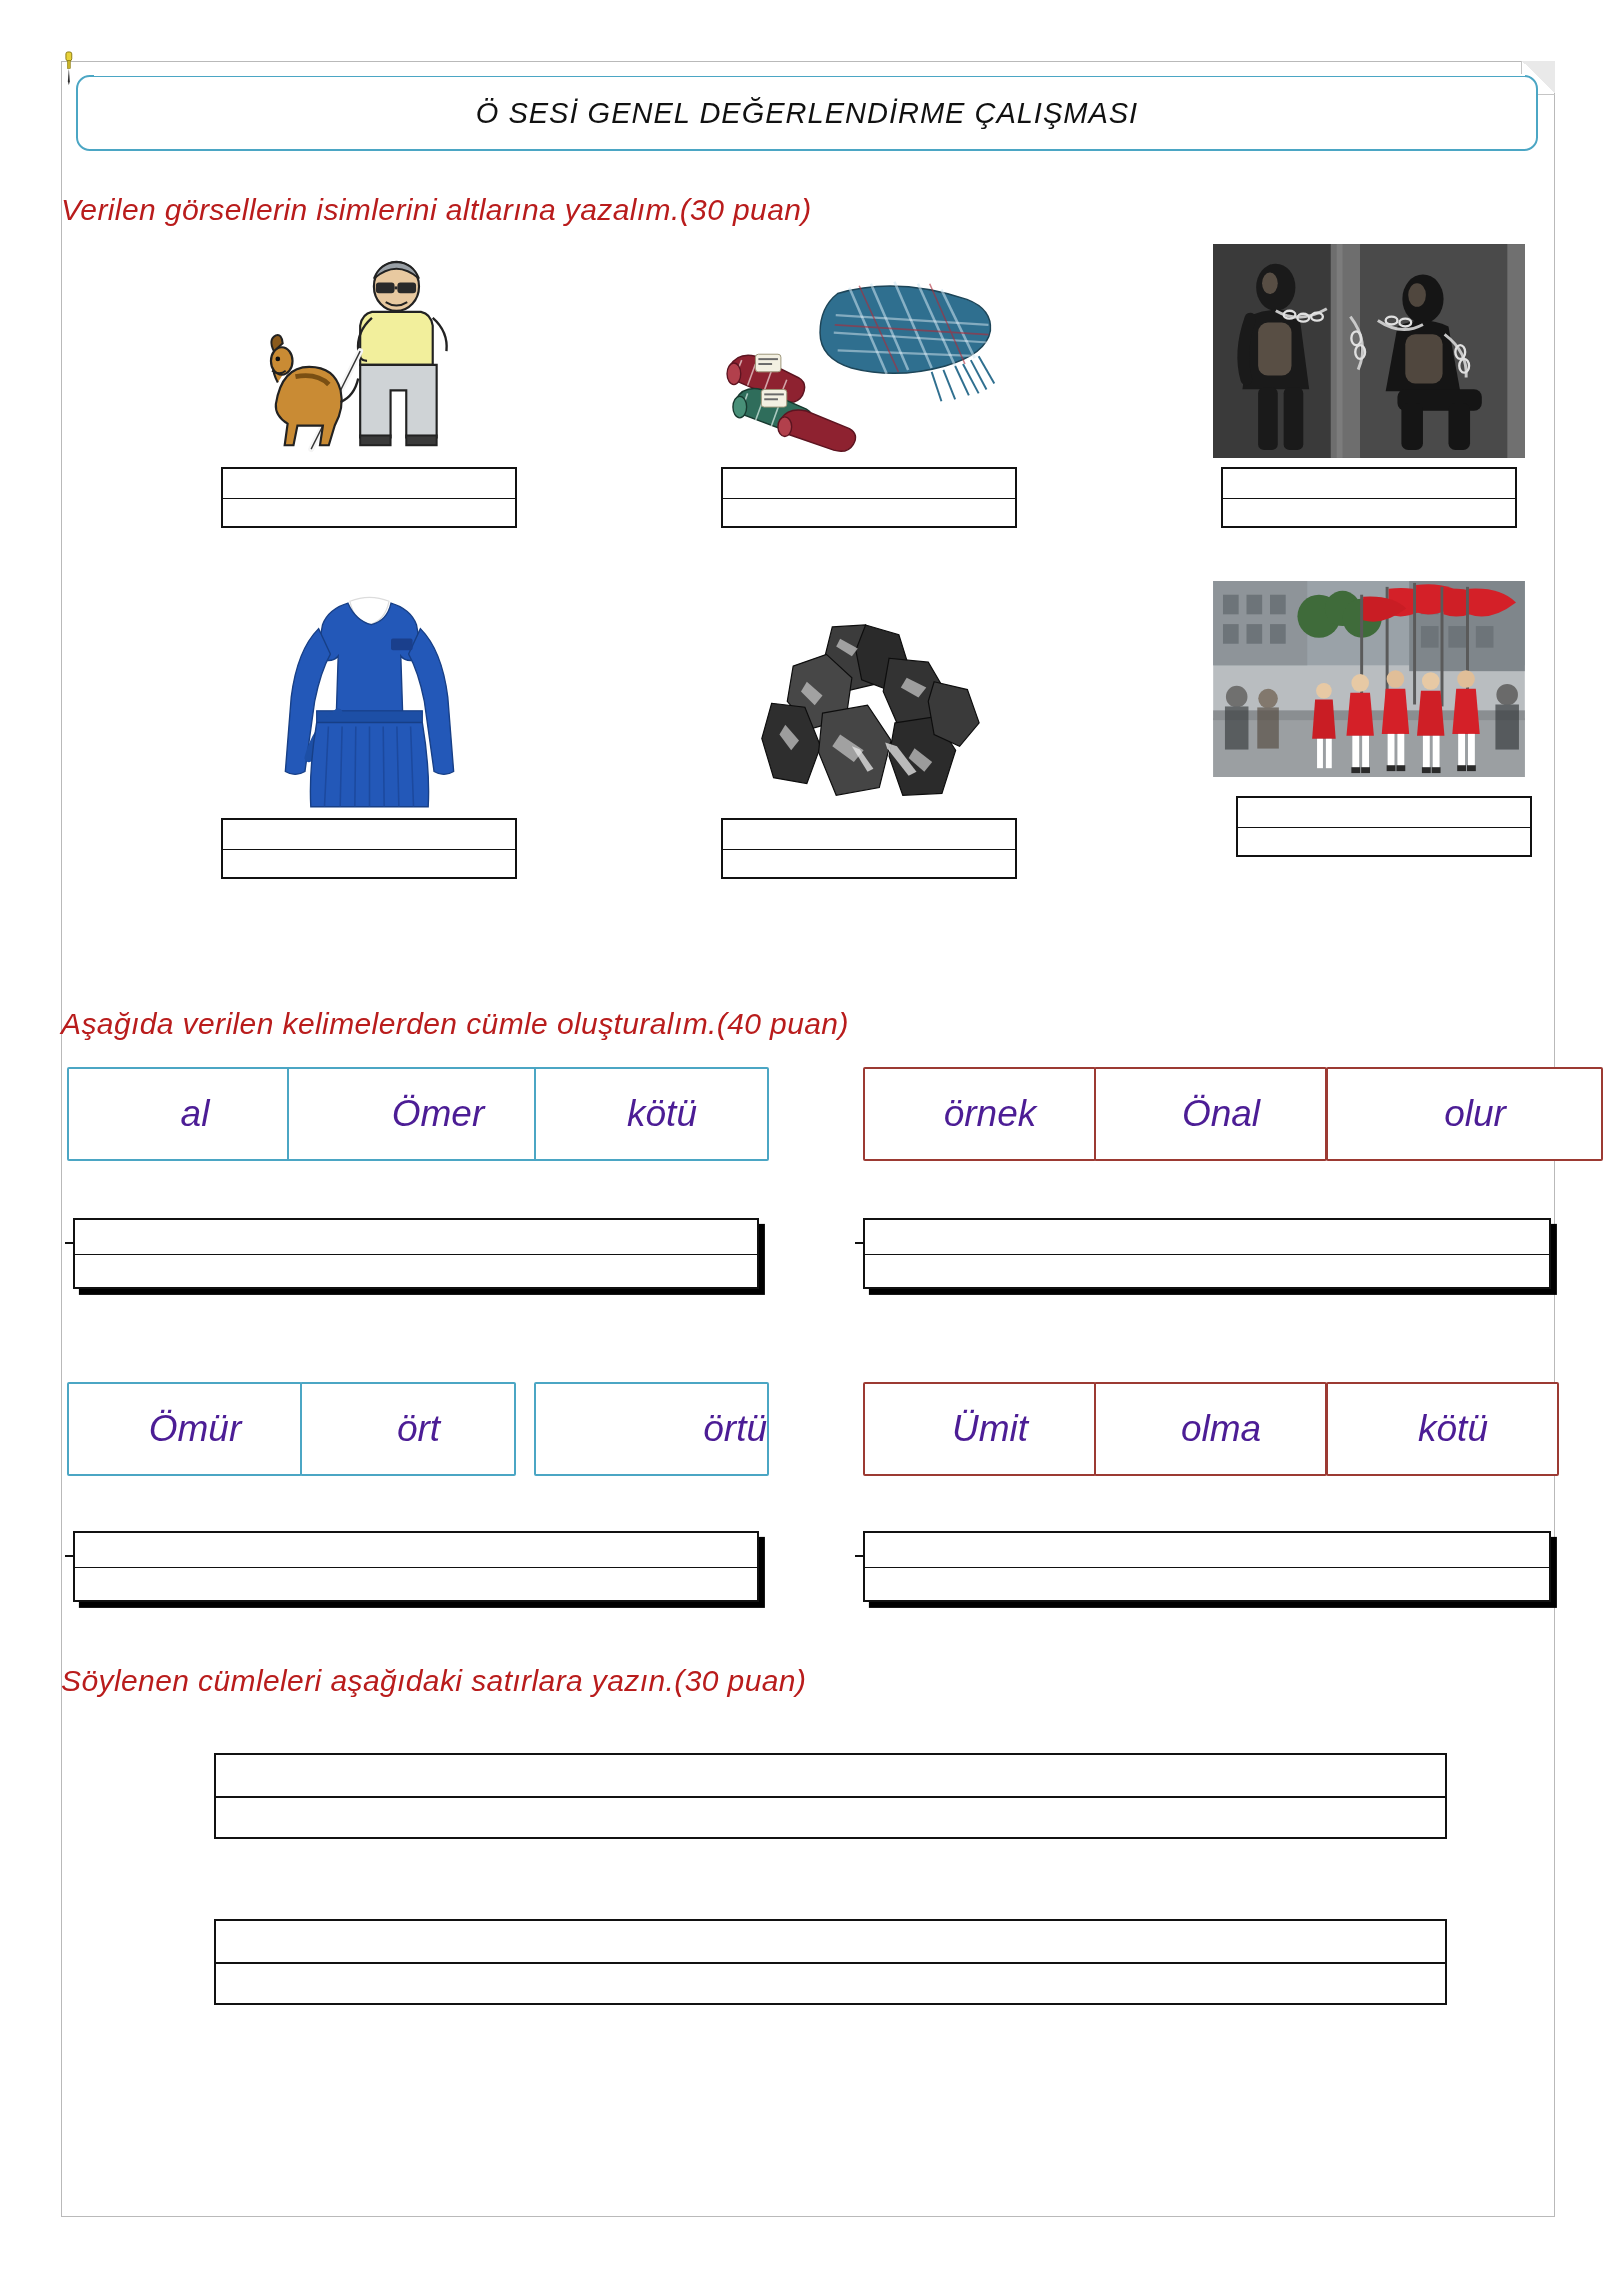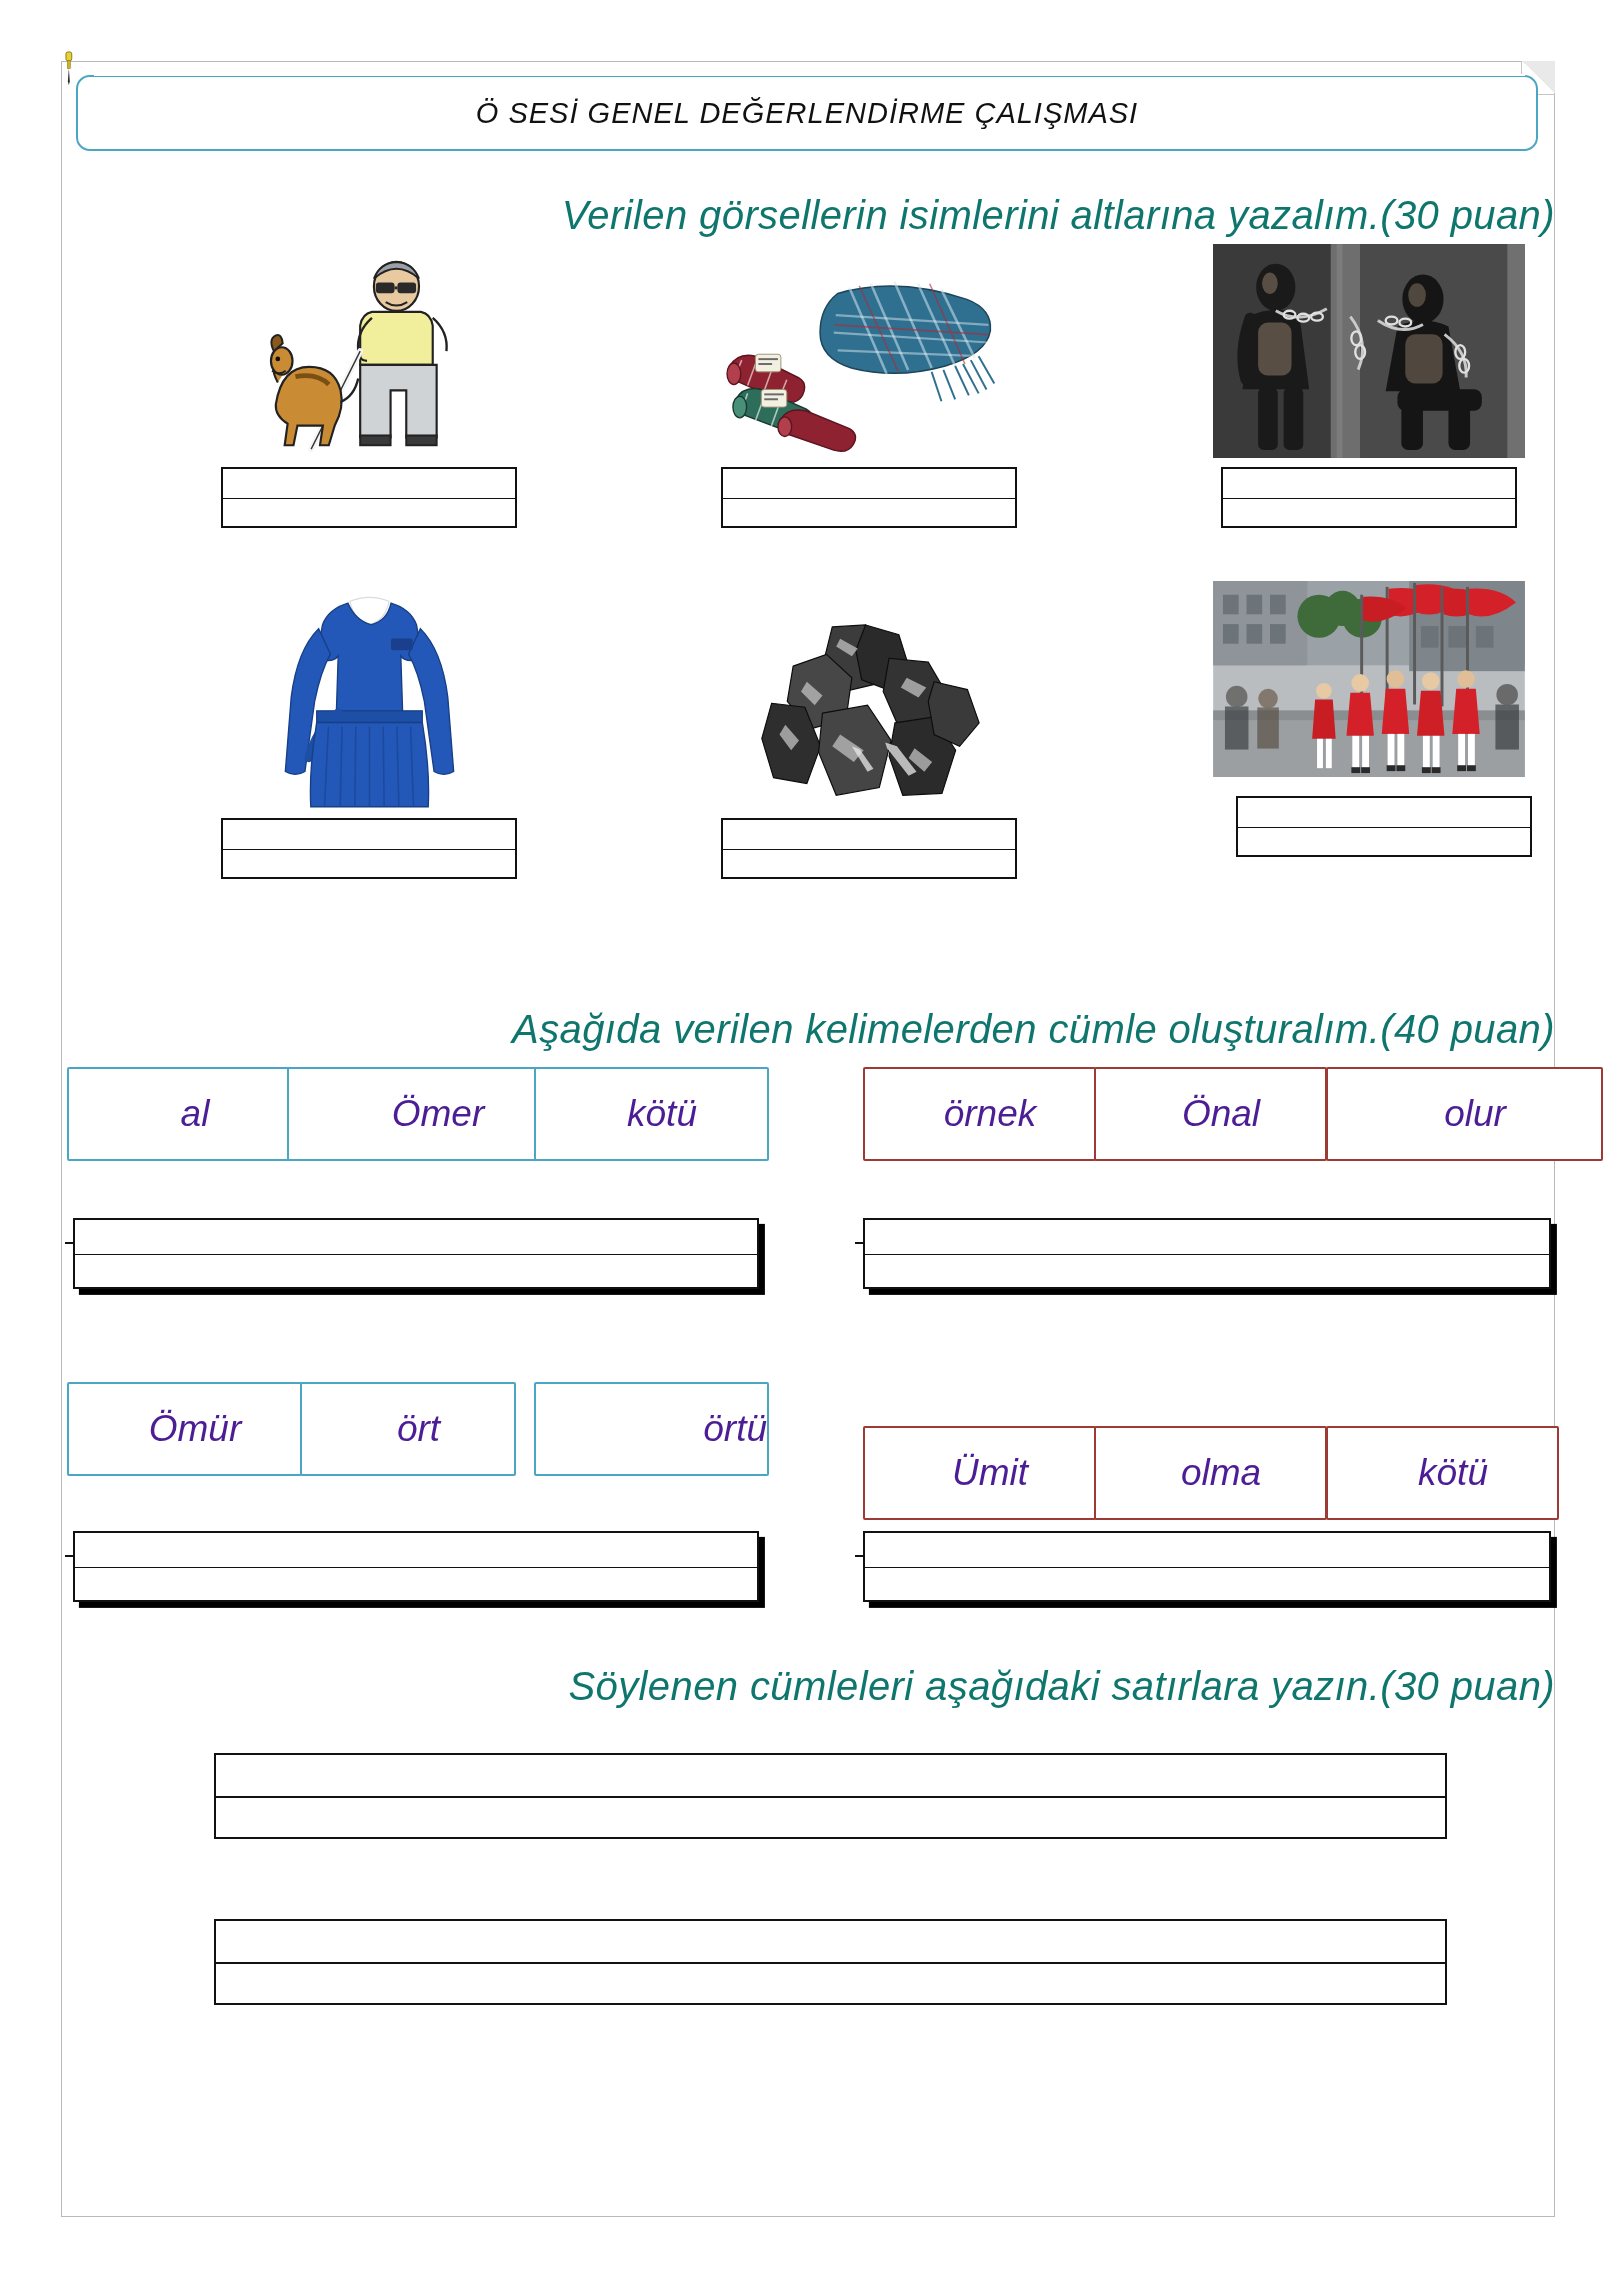"Verilen görsellerin isimlerini altlarına" .instr { color: #0f766e -> #b91c1c; font-size: 40px -> 30px; text-align: right -> left }
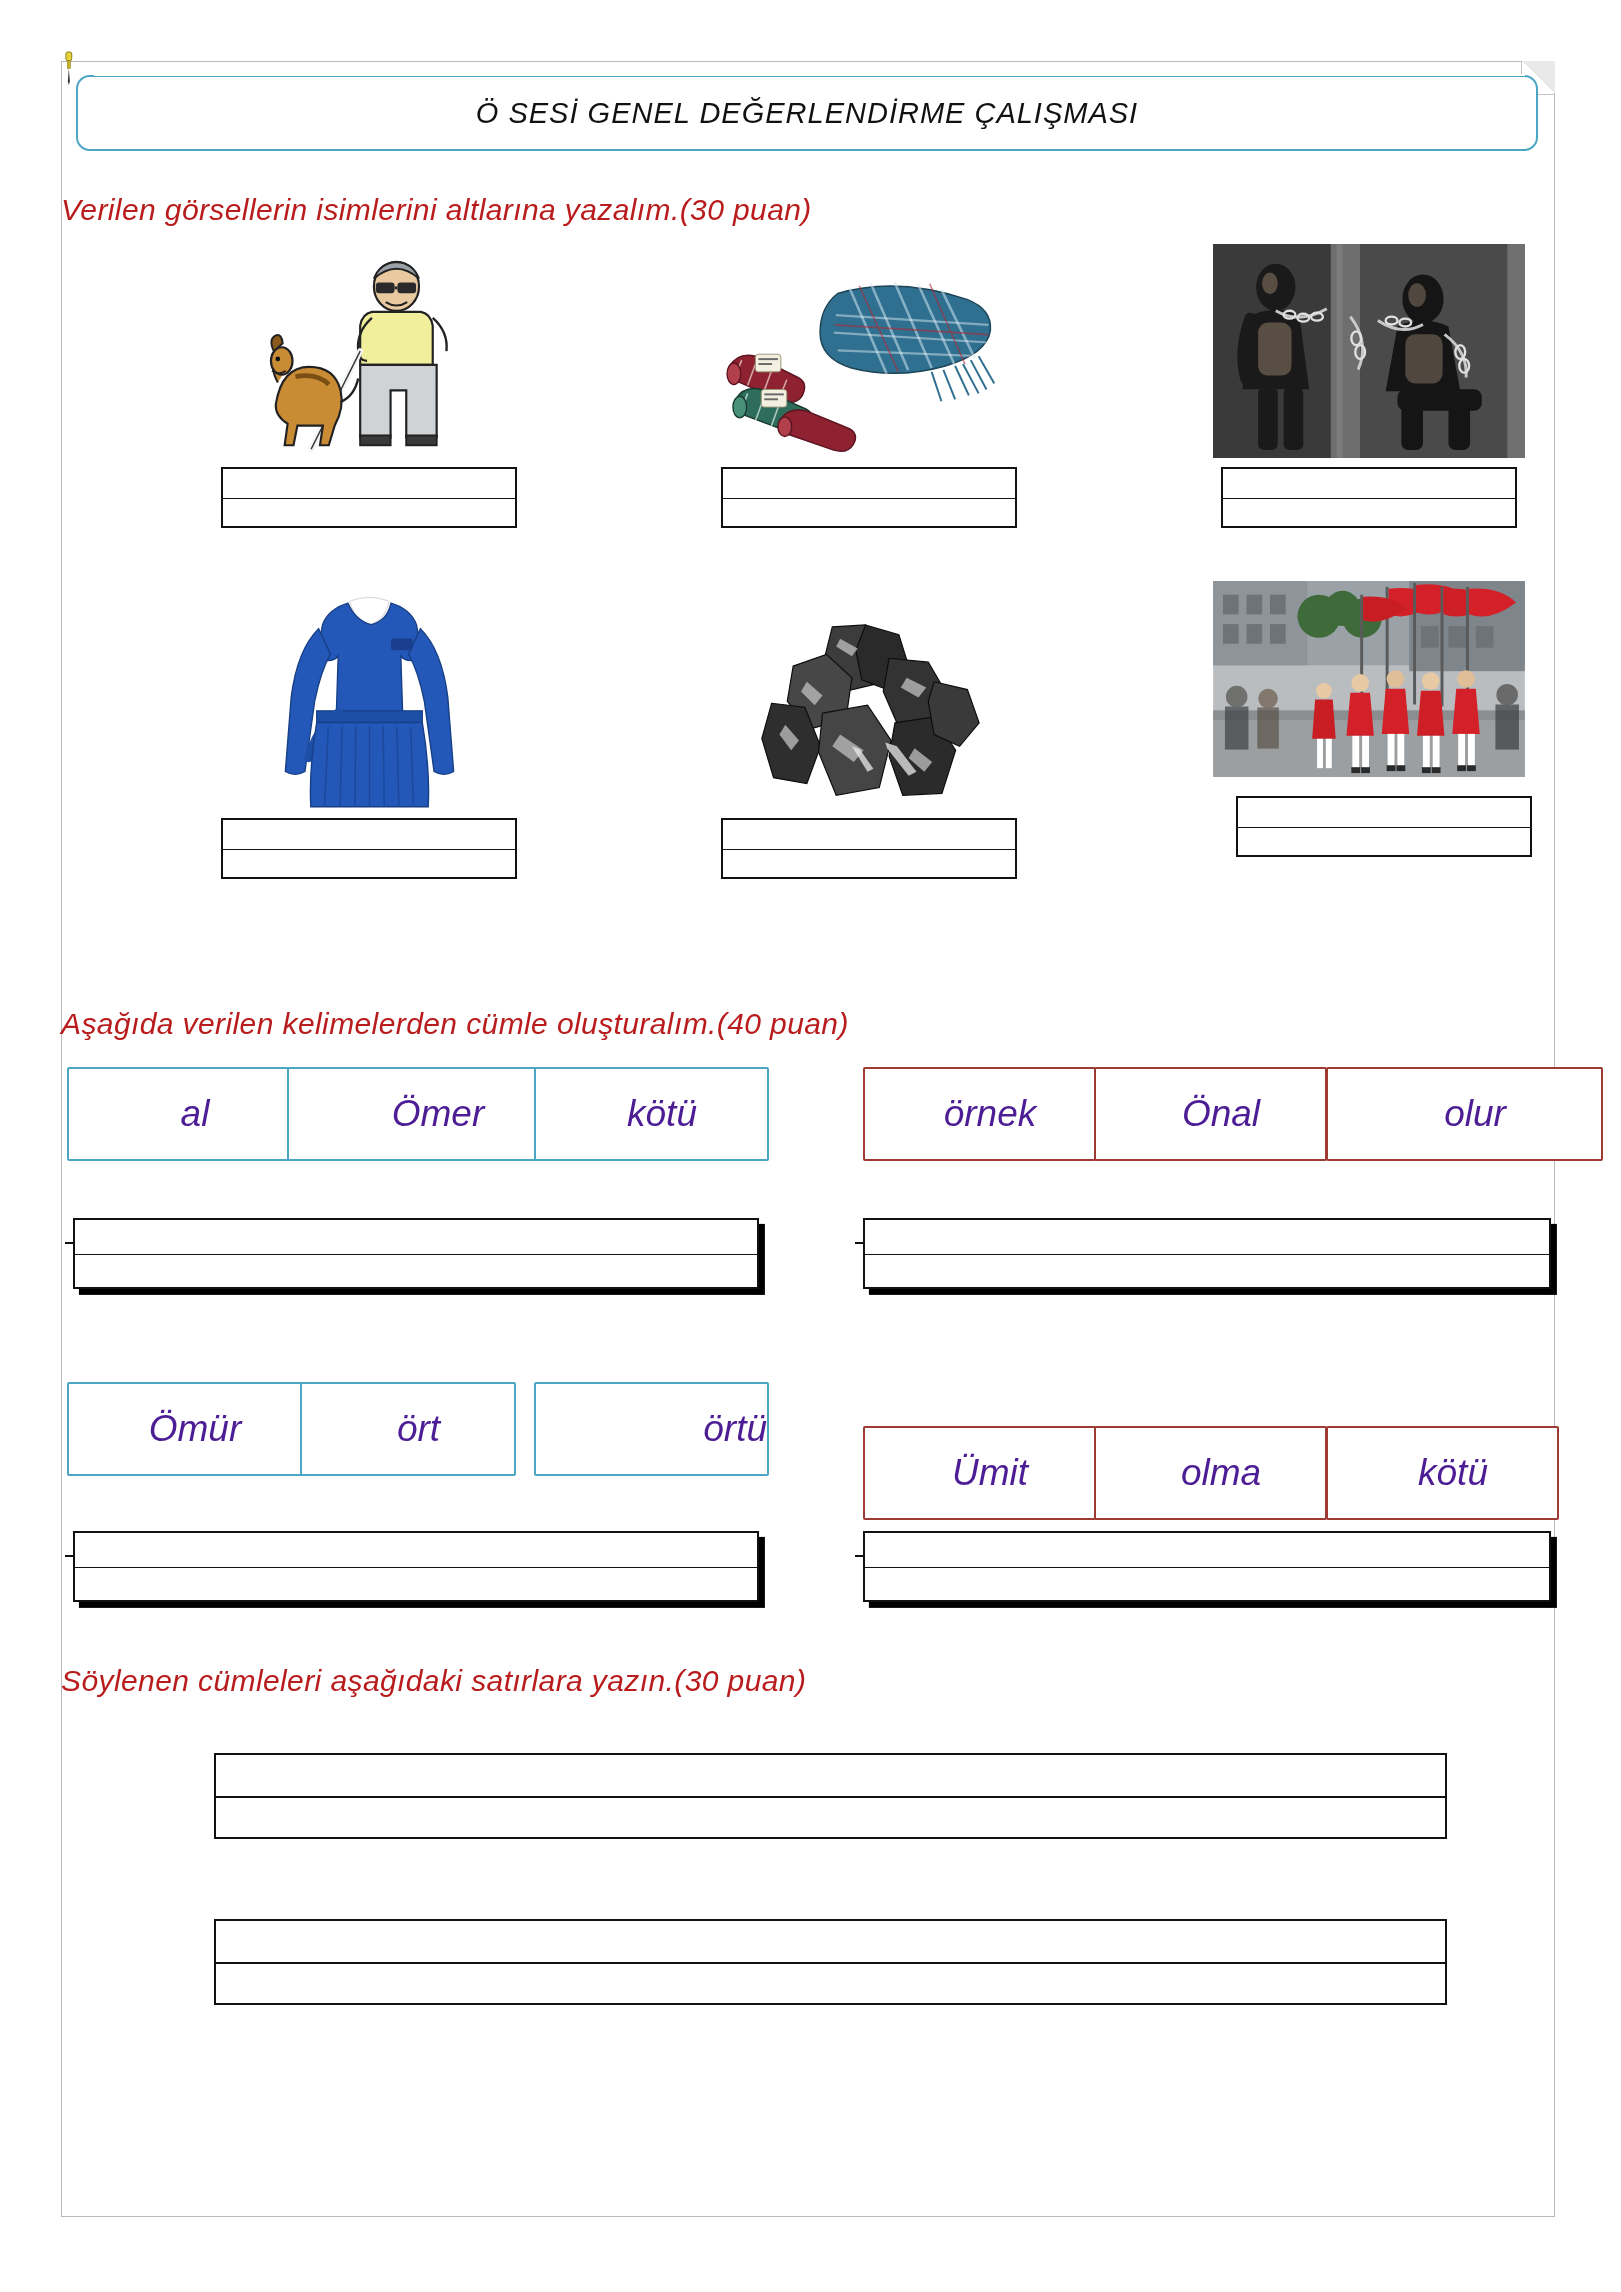"Ümit" div.card-row { margin-top: 44px -> none }
